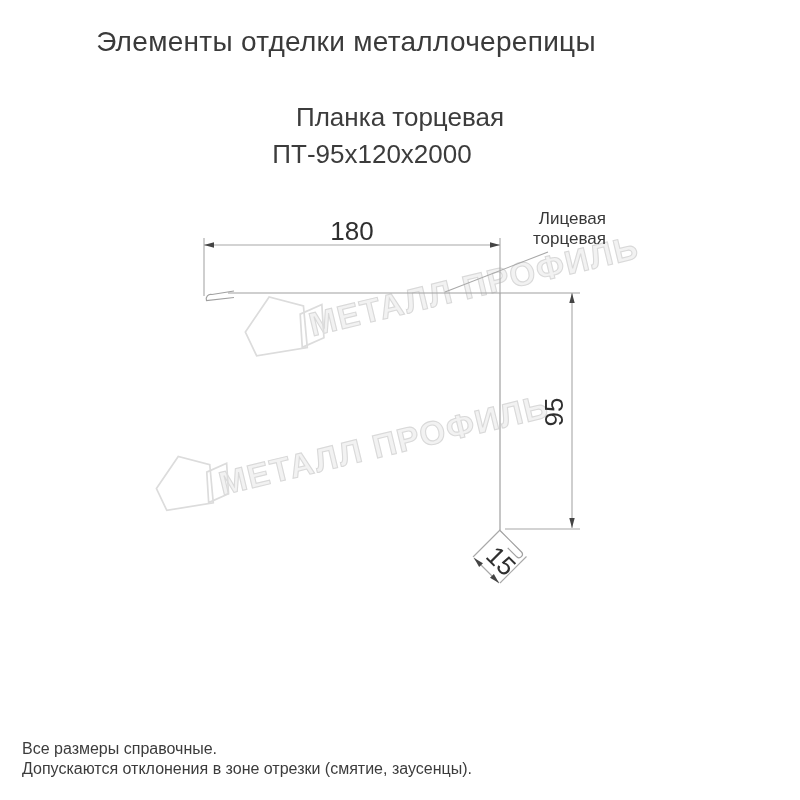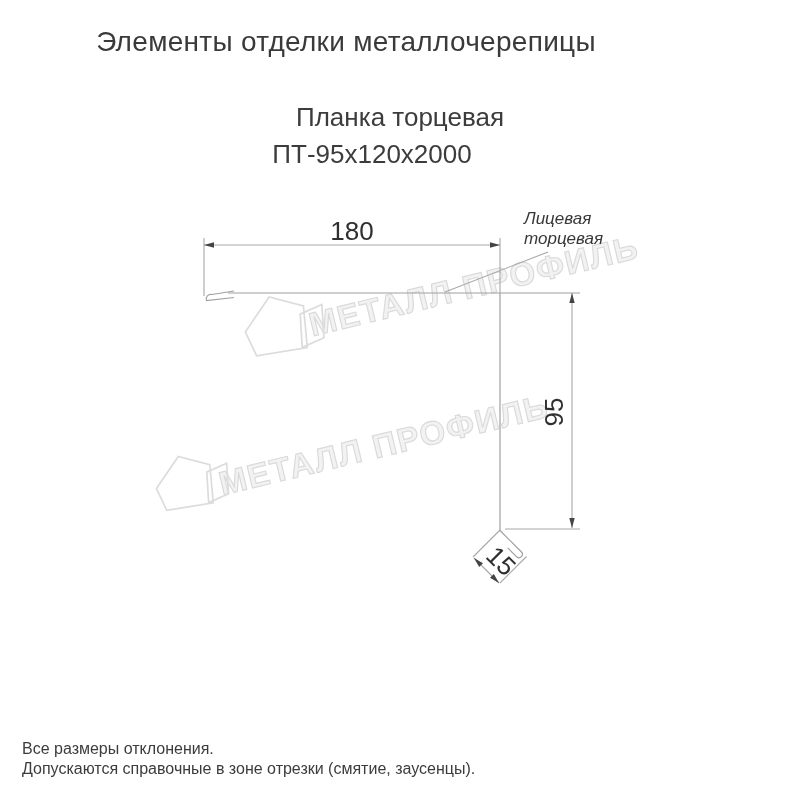"Лицевая" .face-label { font-style: italic -> none; text-align: left -> right }
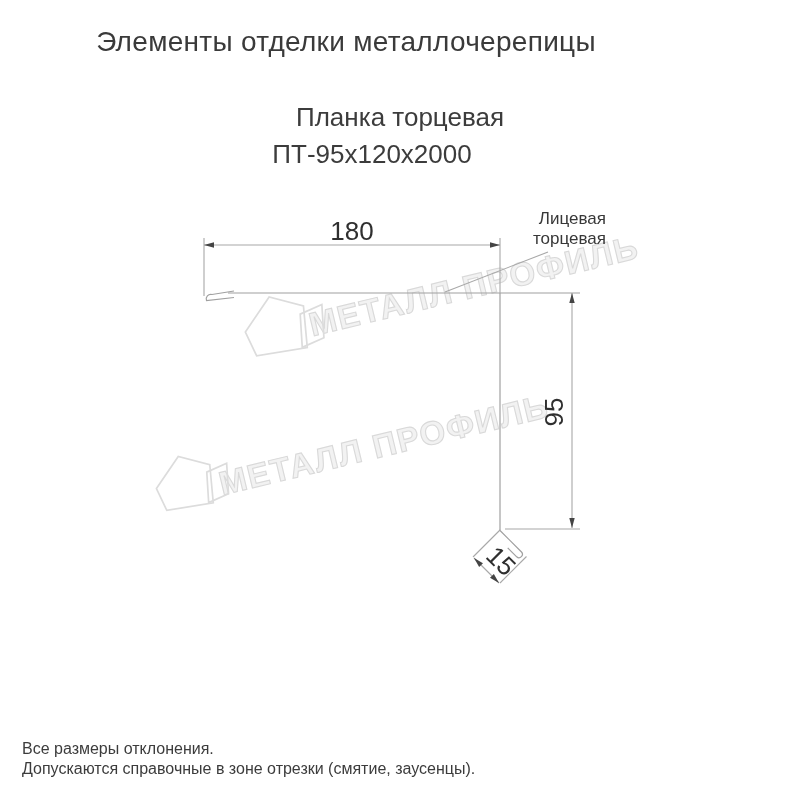"Все размеры отклонения." div.abs { text: отклонения -> справочные }
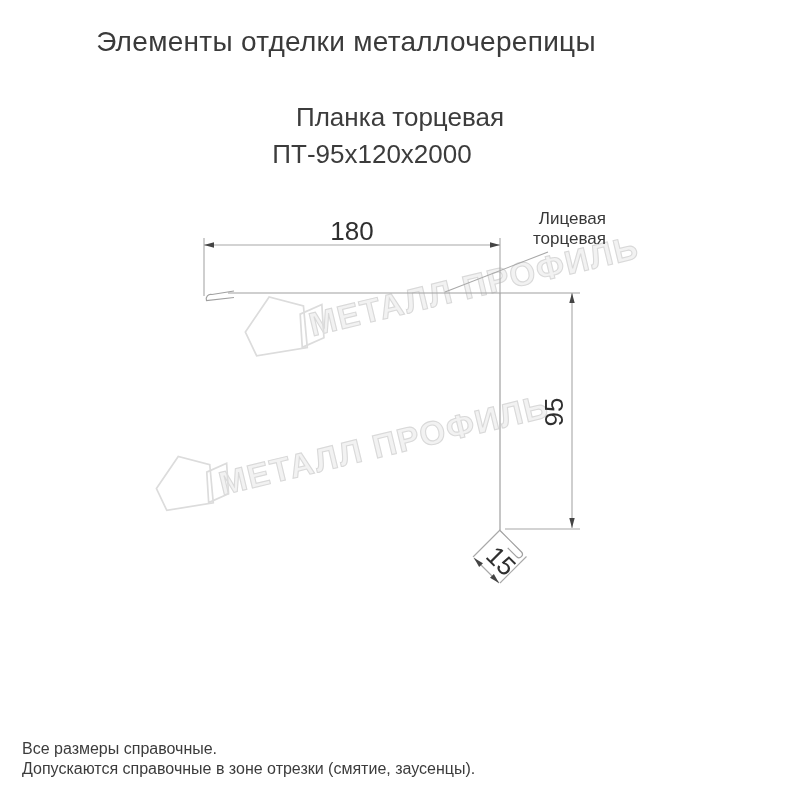"Допускаются справочные в зоне отрезки" div.abs { text: справочные -> отклонения }
